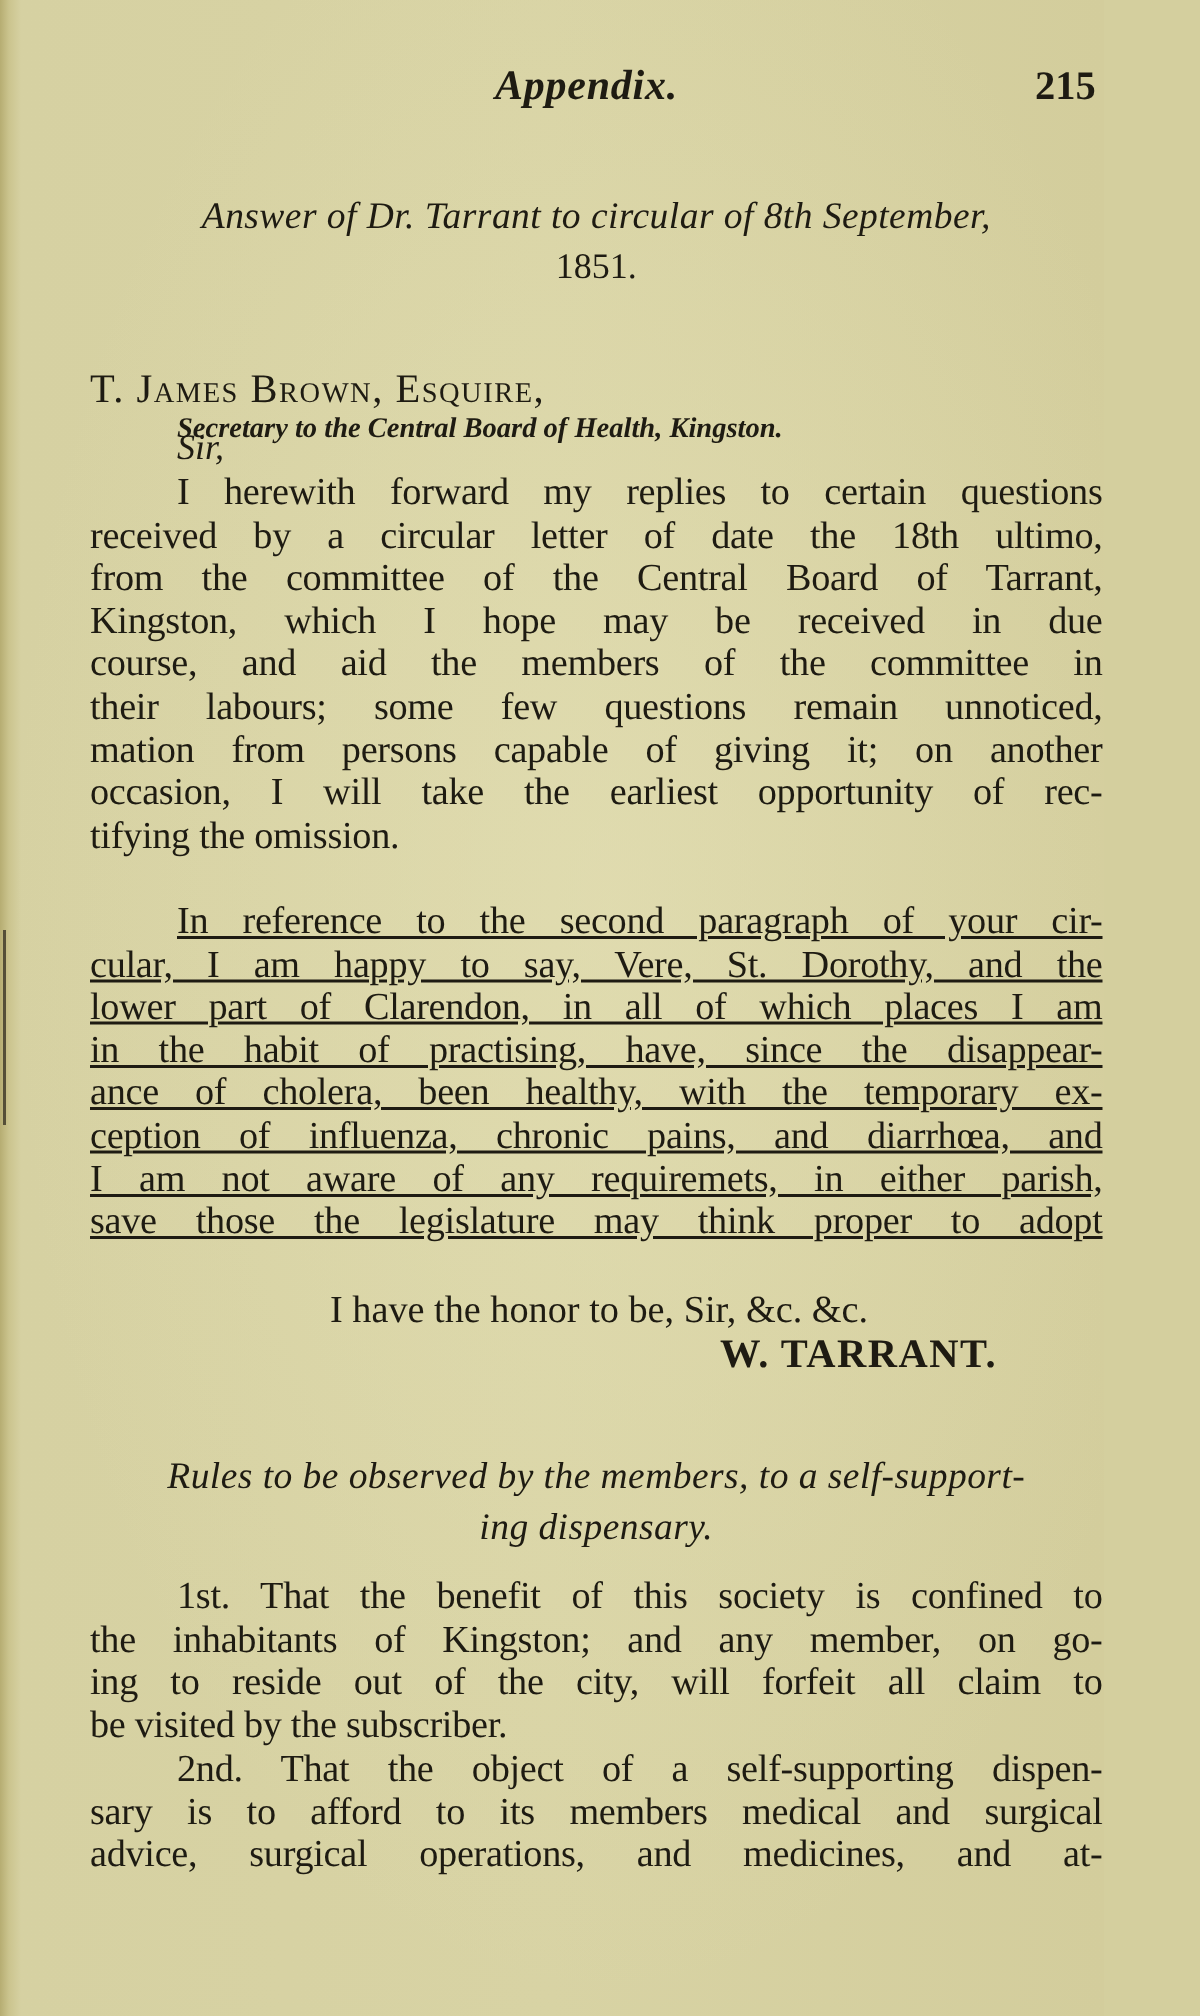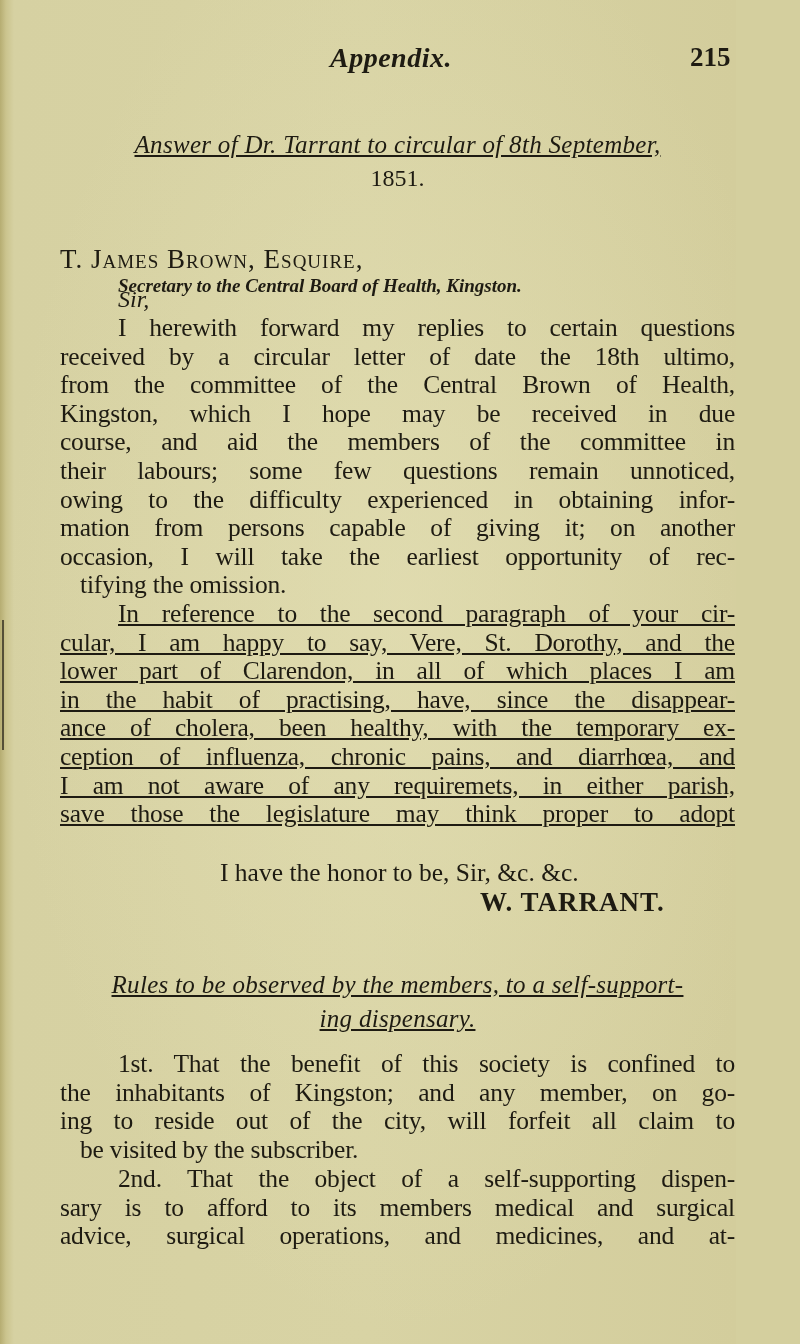"Answer of Dr. Tarrant to" .heading-italic { text-decoration: underline -> none }
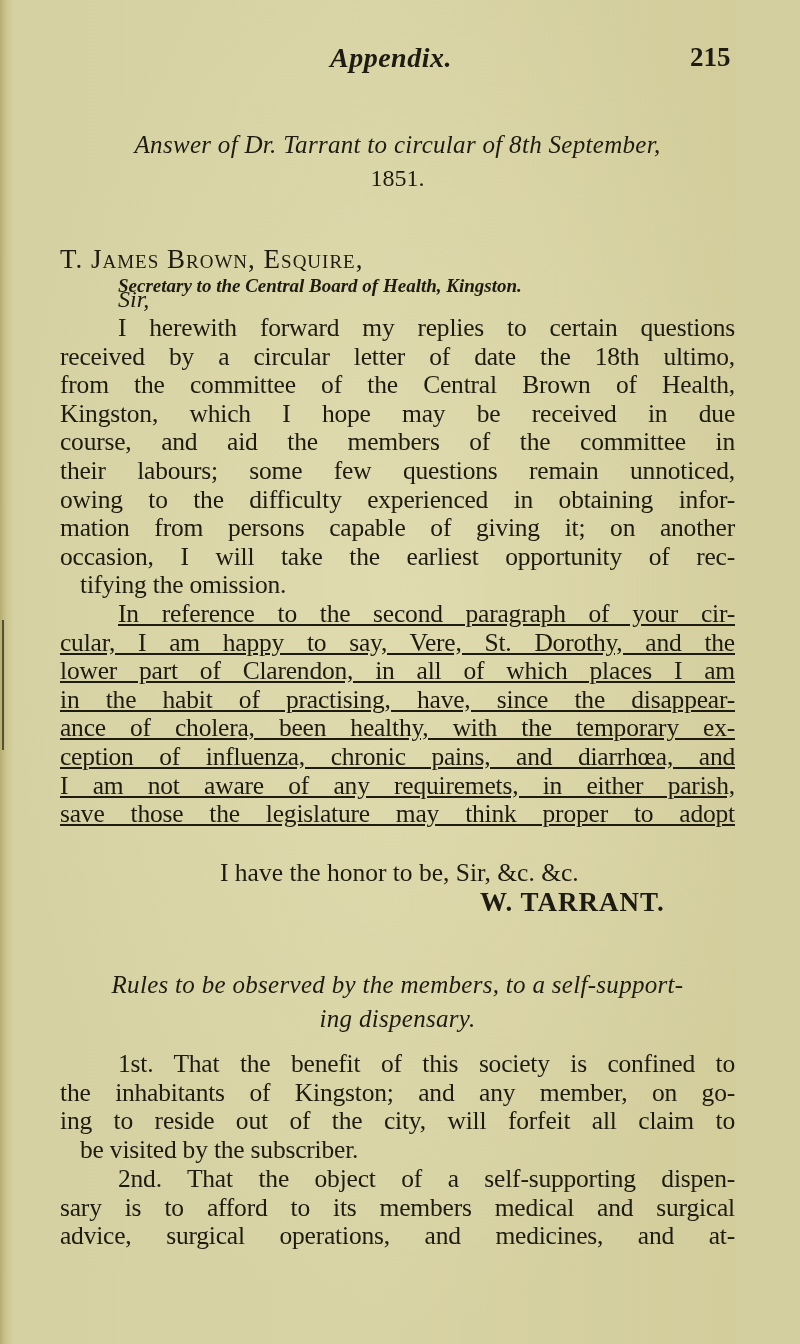"from the committee of the" span.line { text: Brown of Health -> Board of Tarrant }
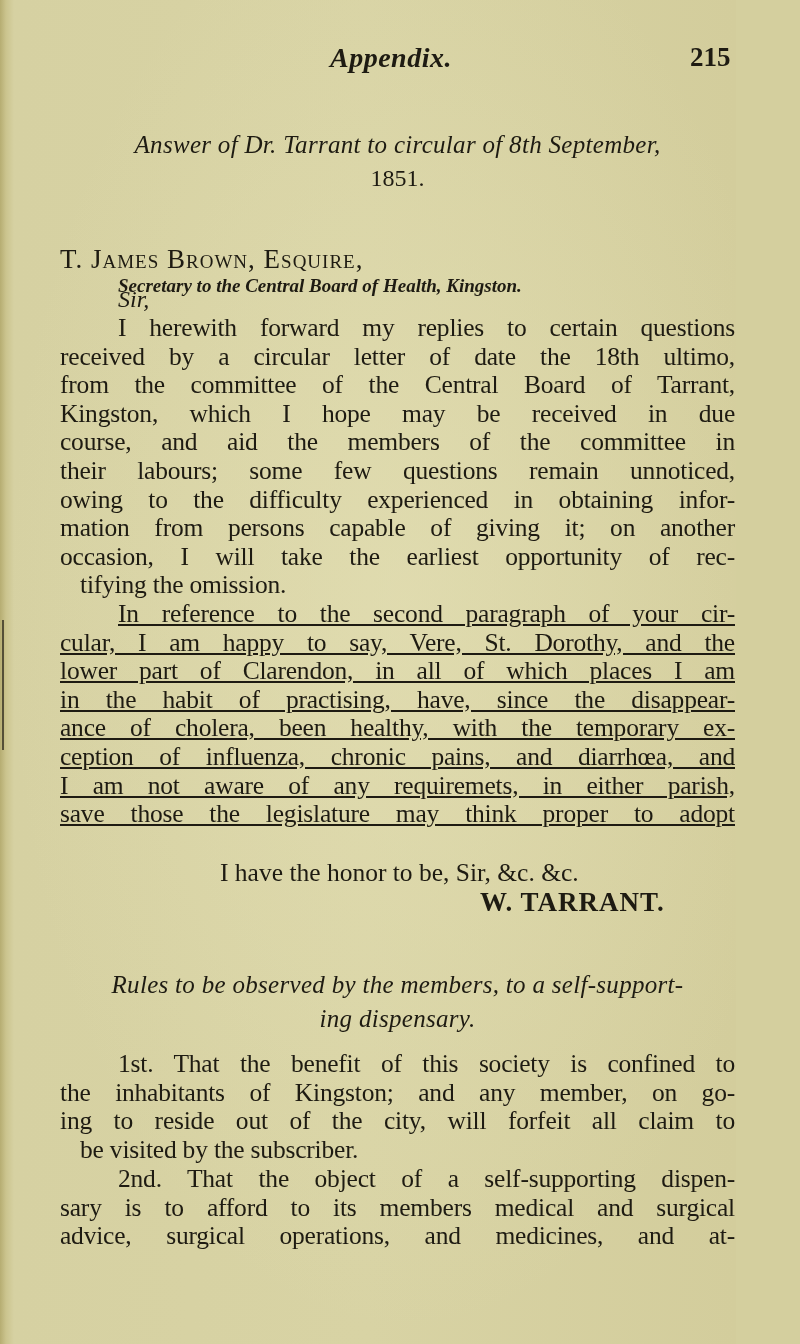"owing to the difficulty experienced" span.line { html: <span>owing to the difficulty experienced in obtaining infor-</span> -> none }
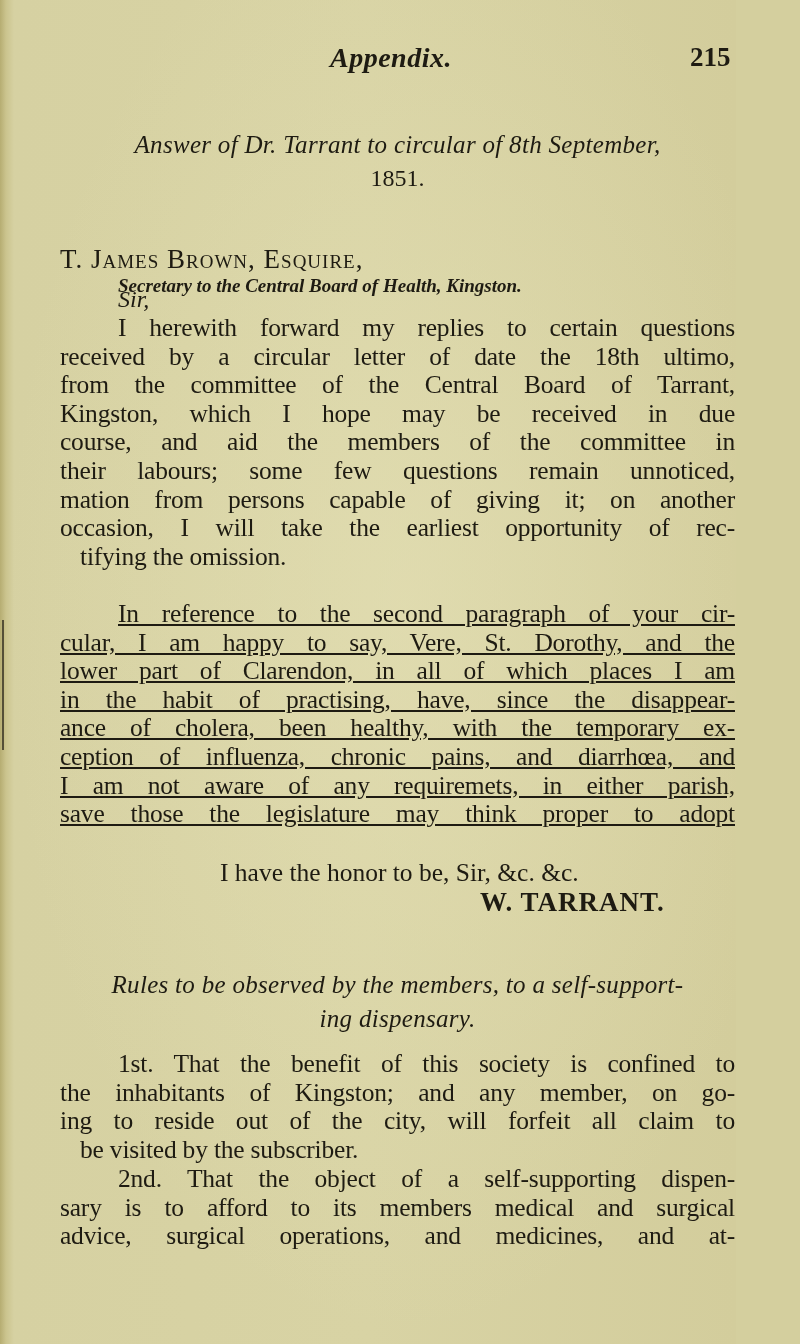"tifying the omission." .line.last { margin-left: 20px -> none }
